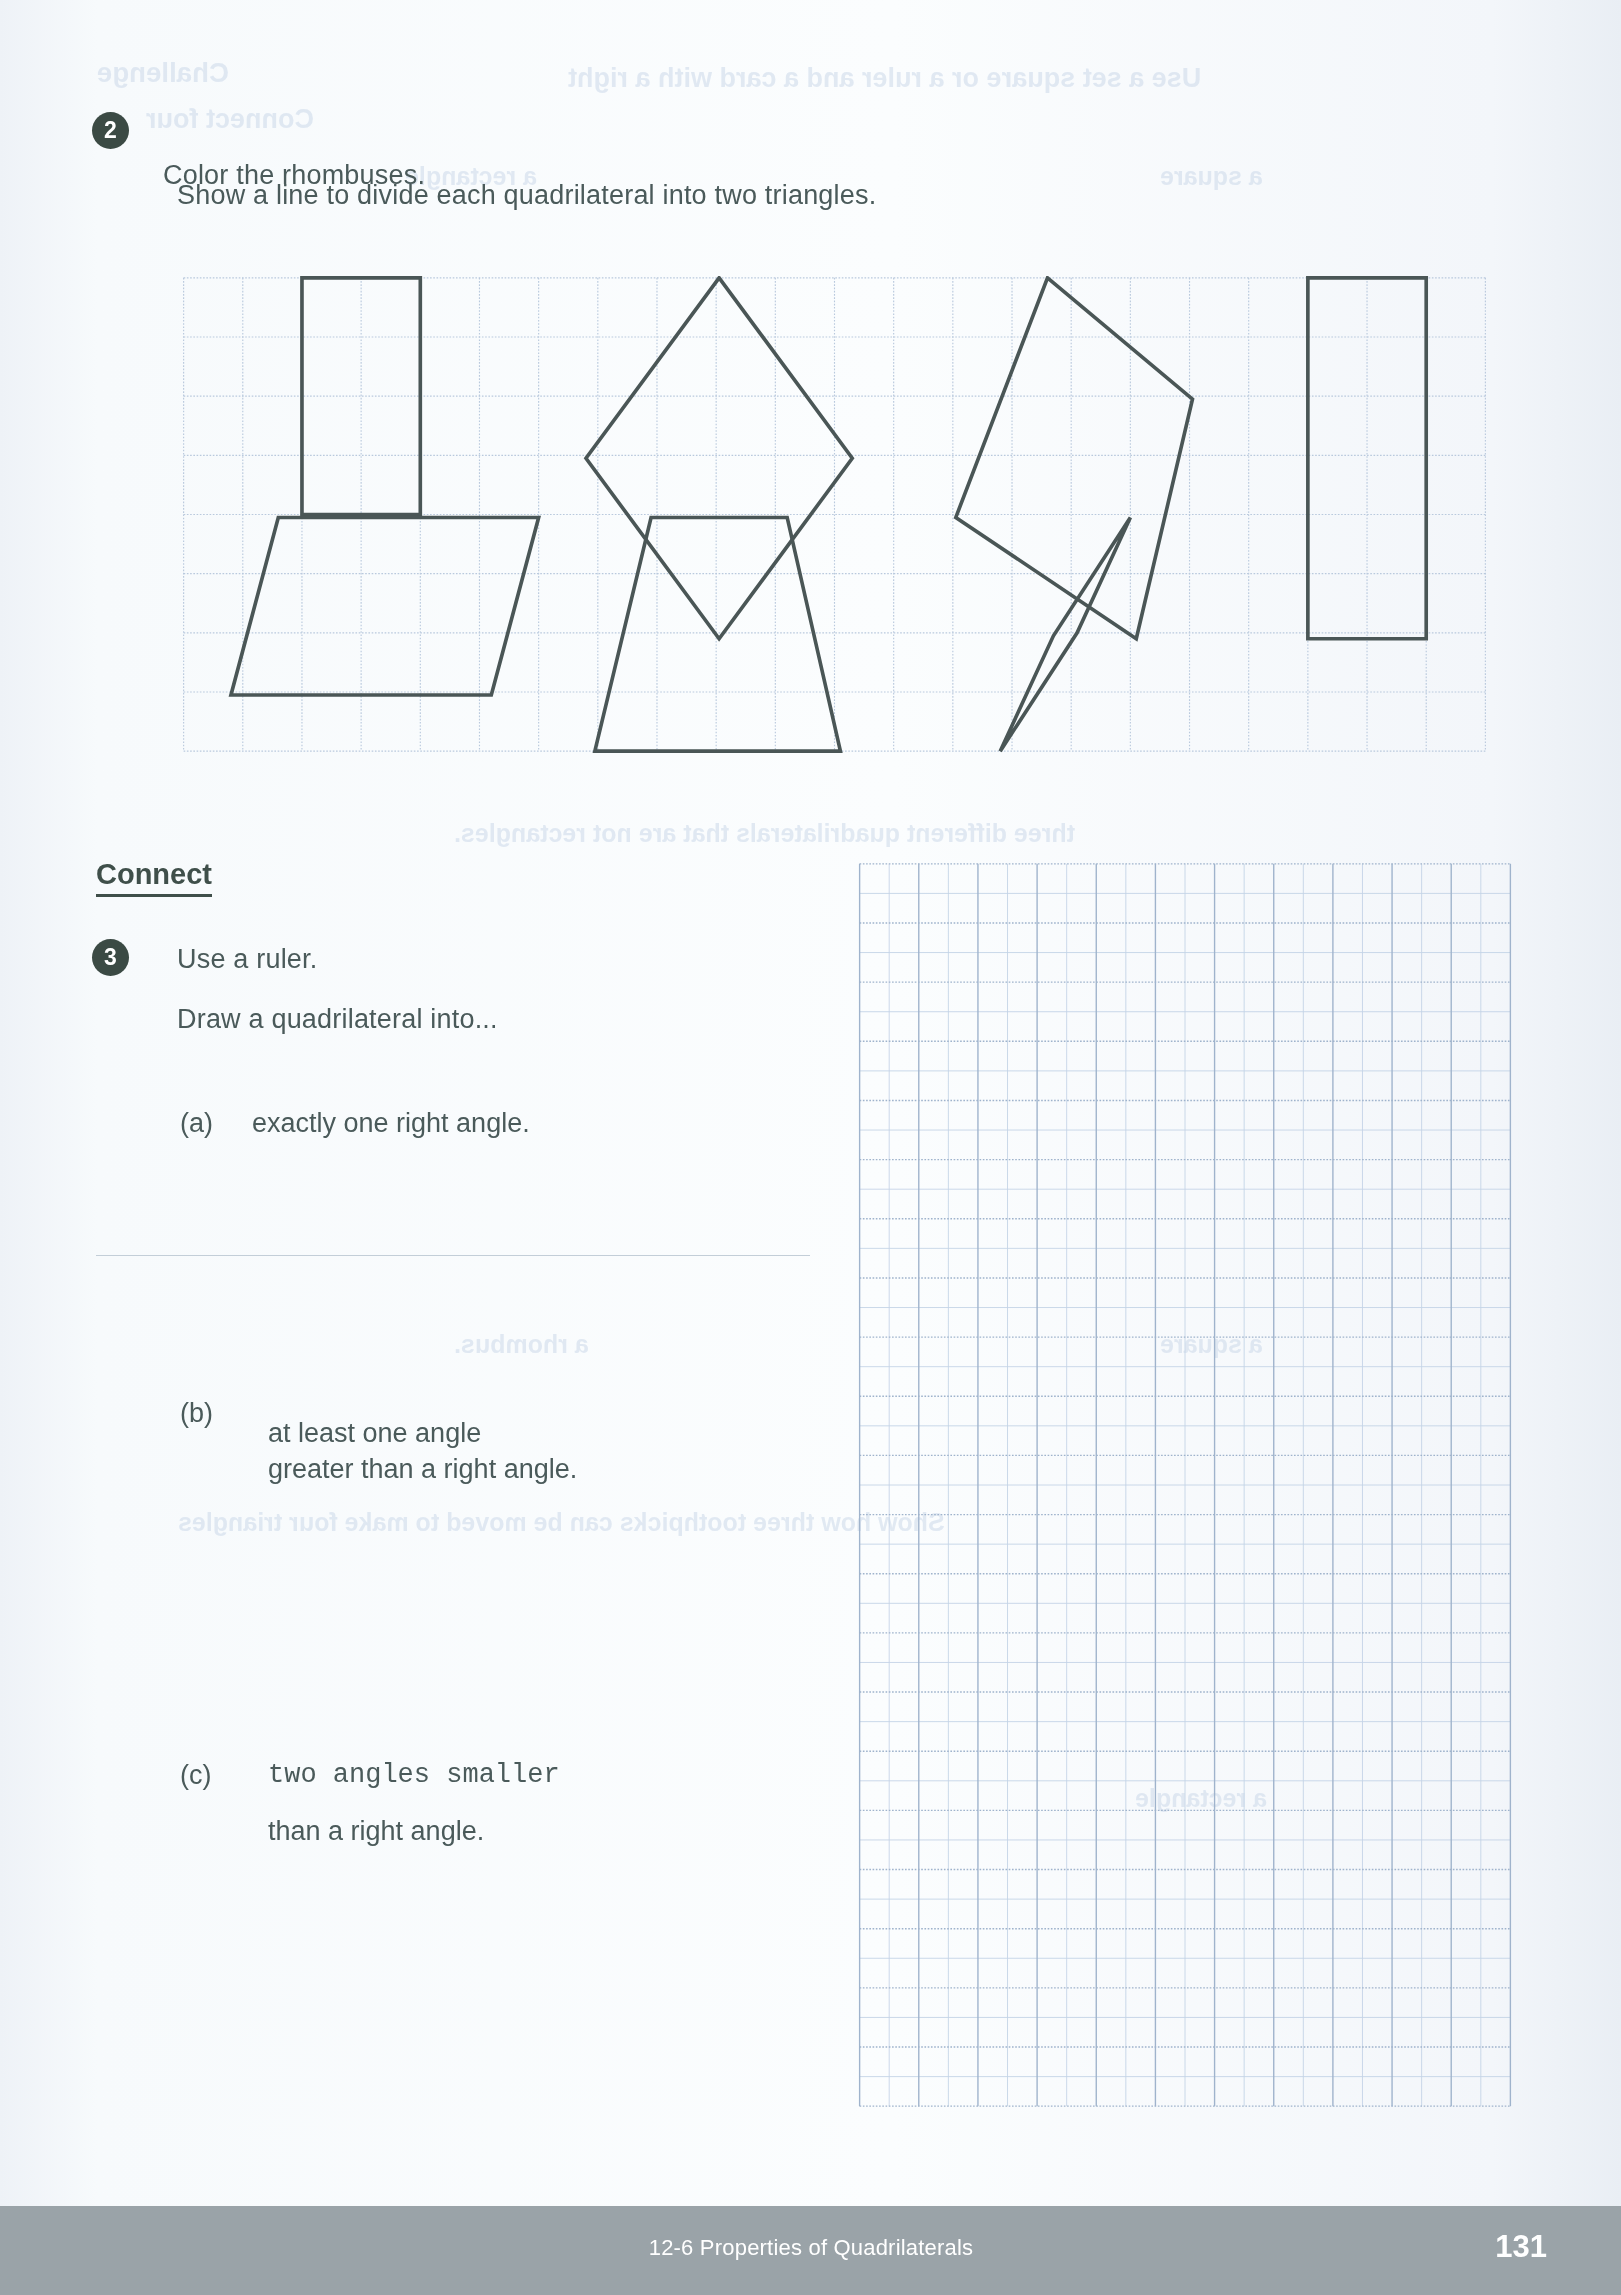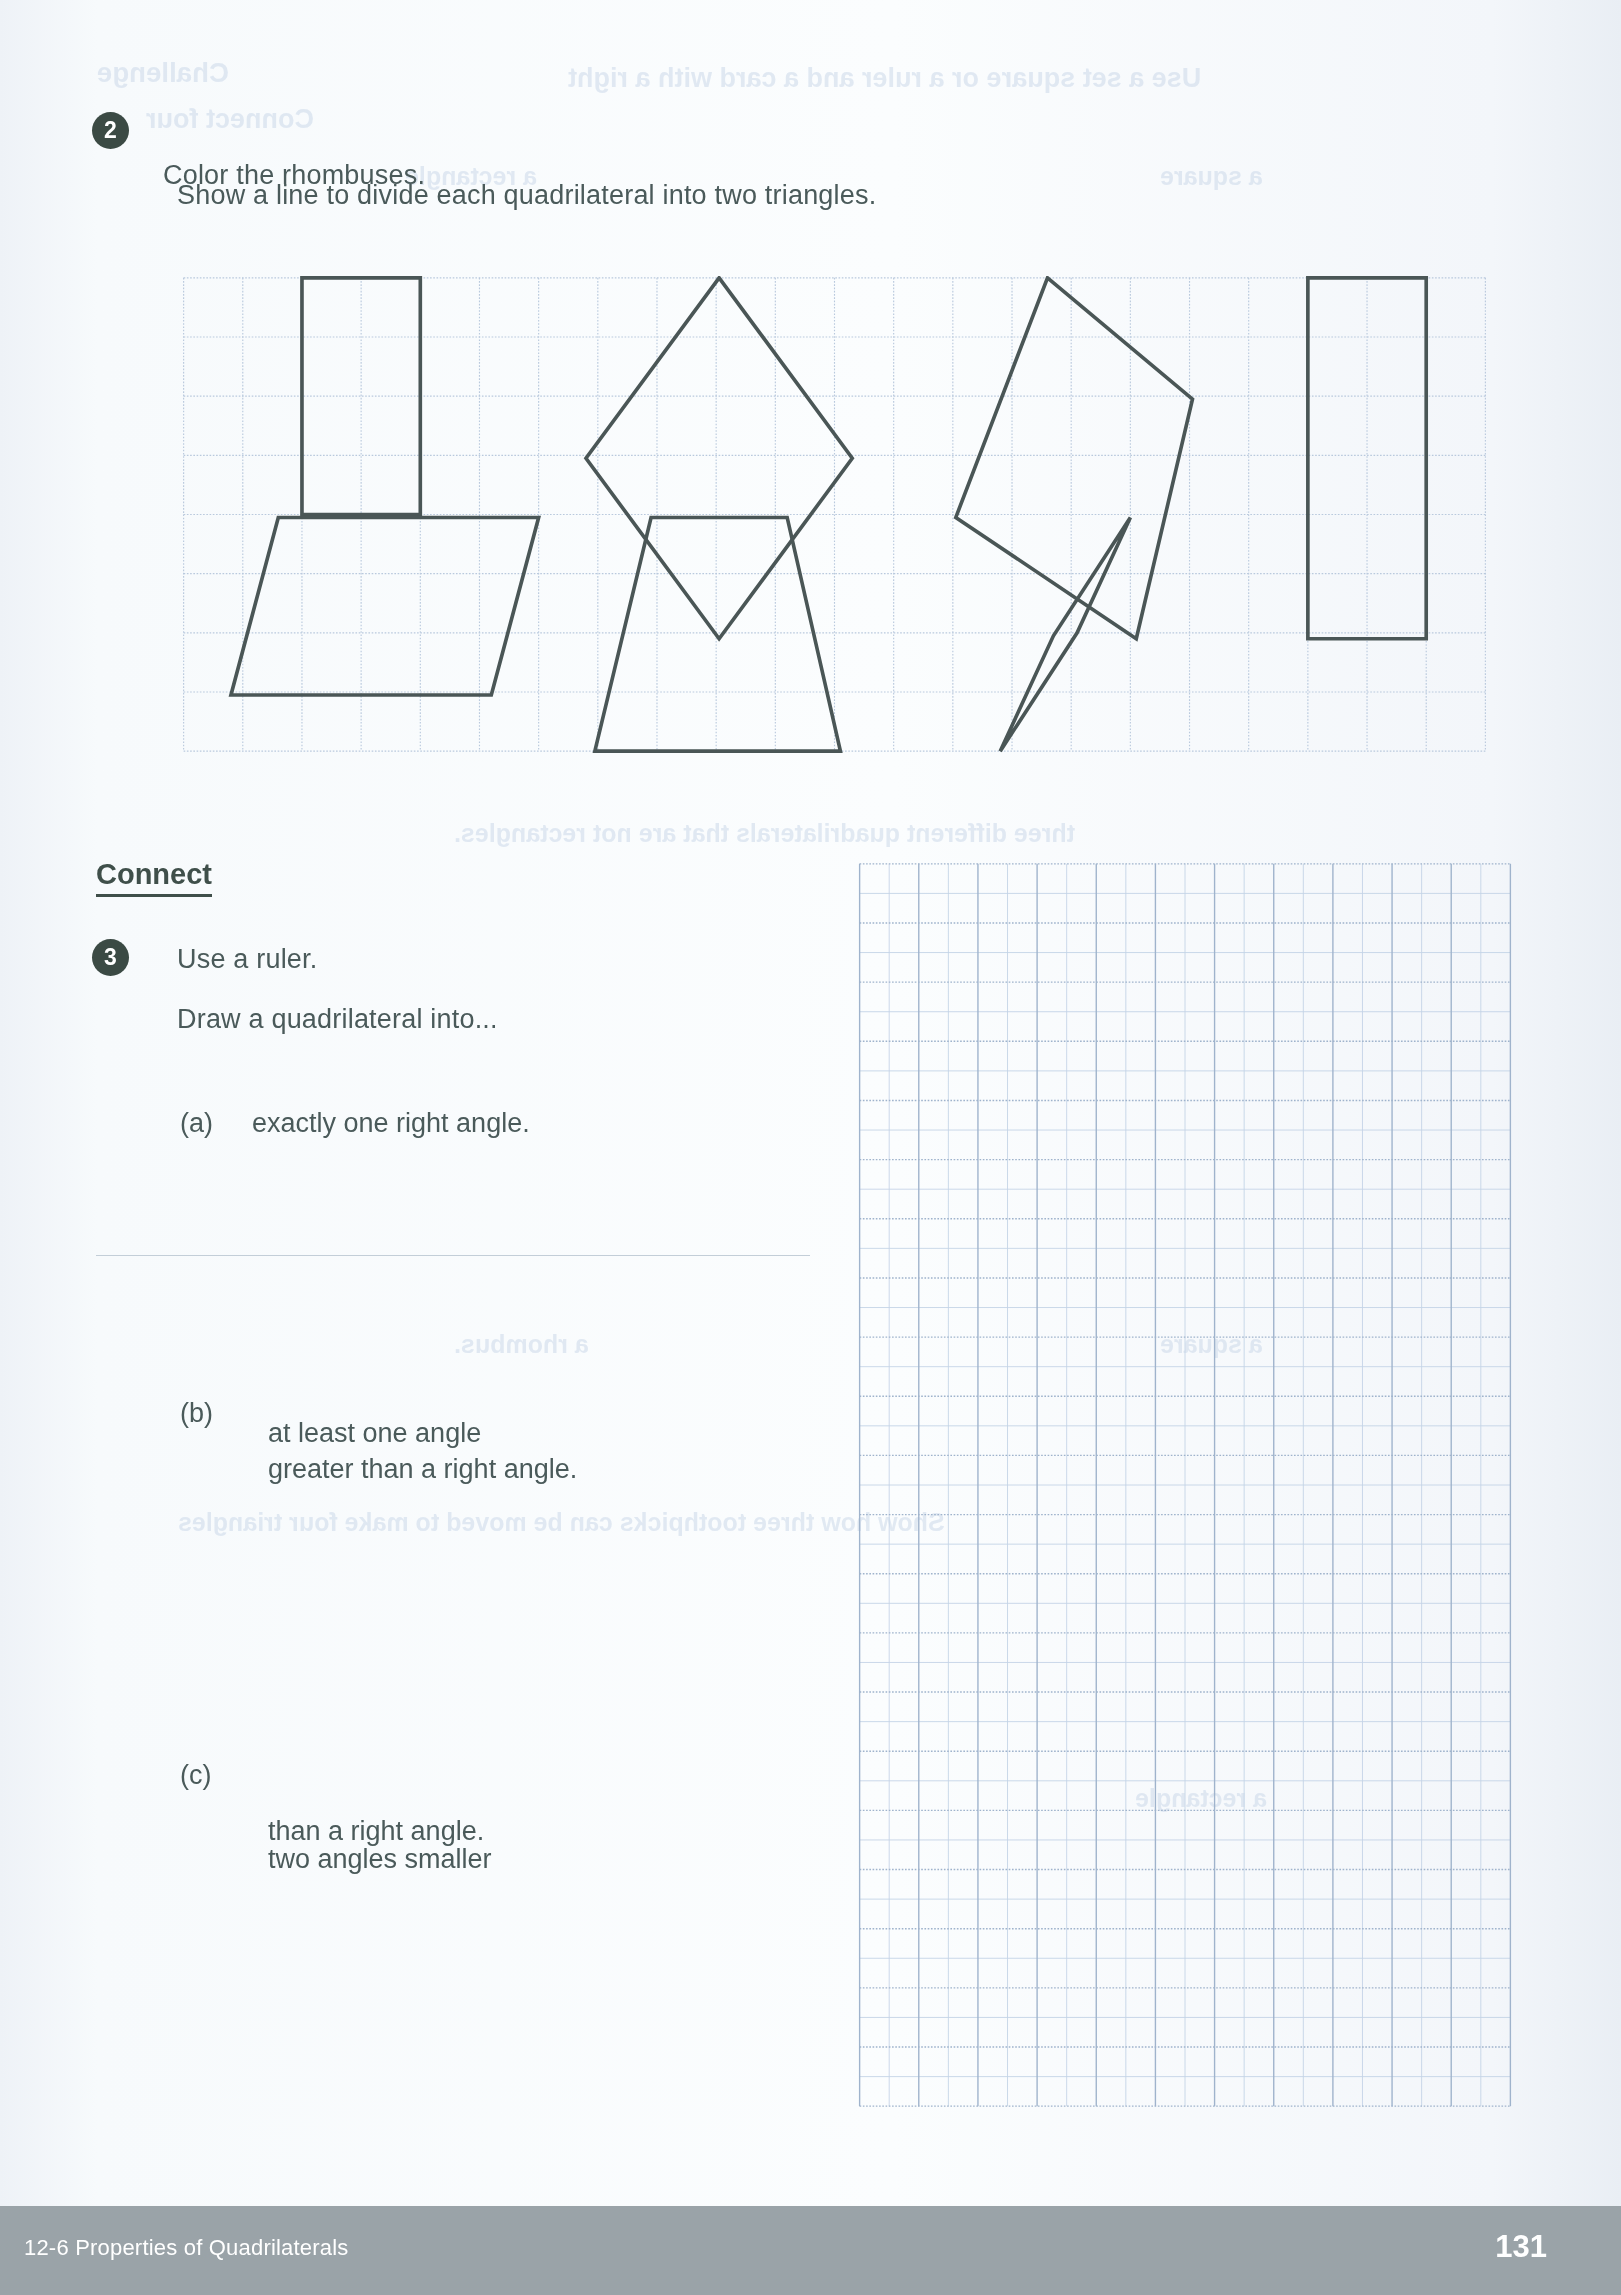"two angles smaller" div.sublabel { font-family: none -> Liberation Mono, monospace; top: 1844px -> 1760px }
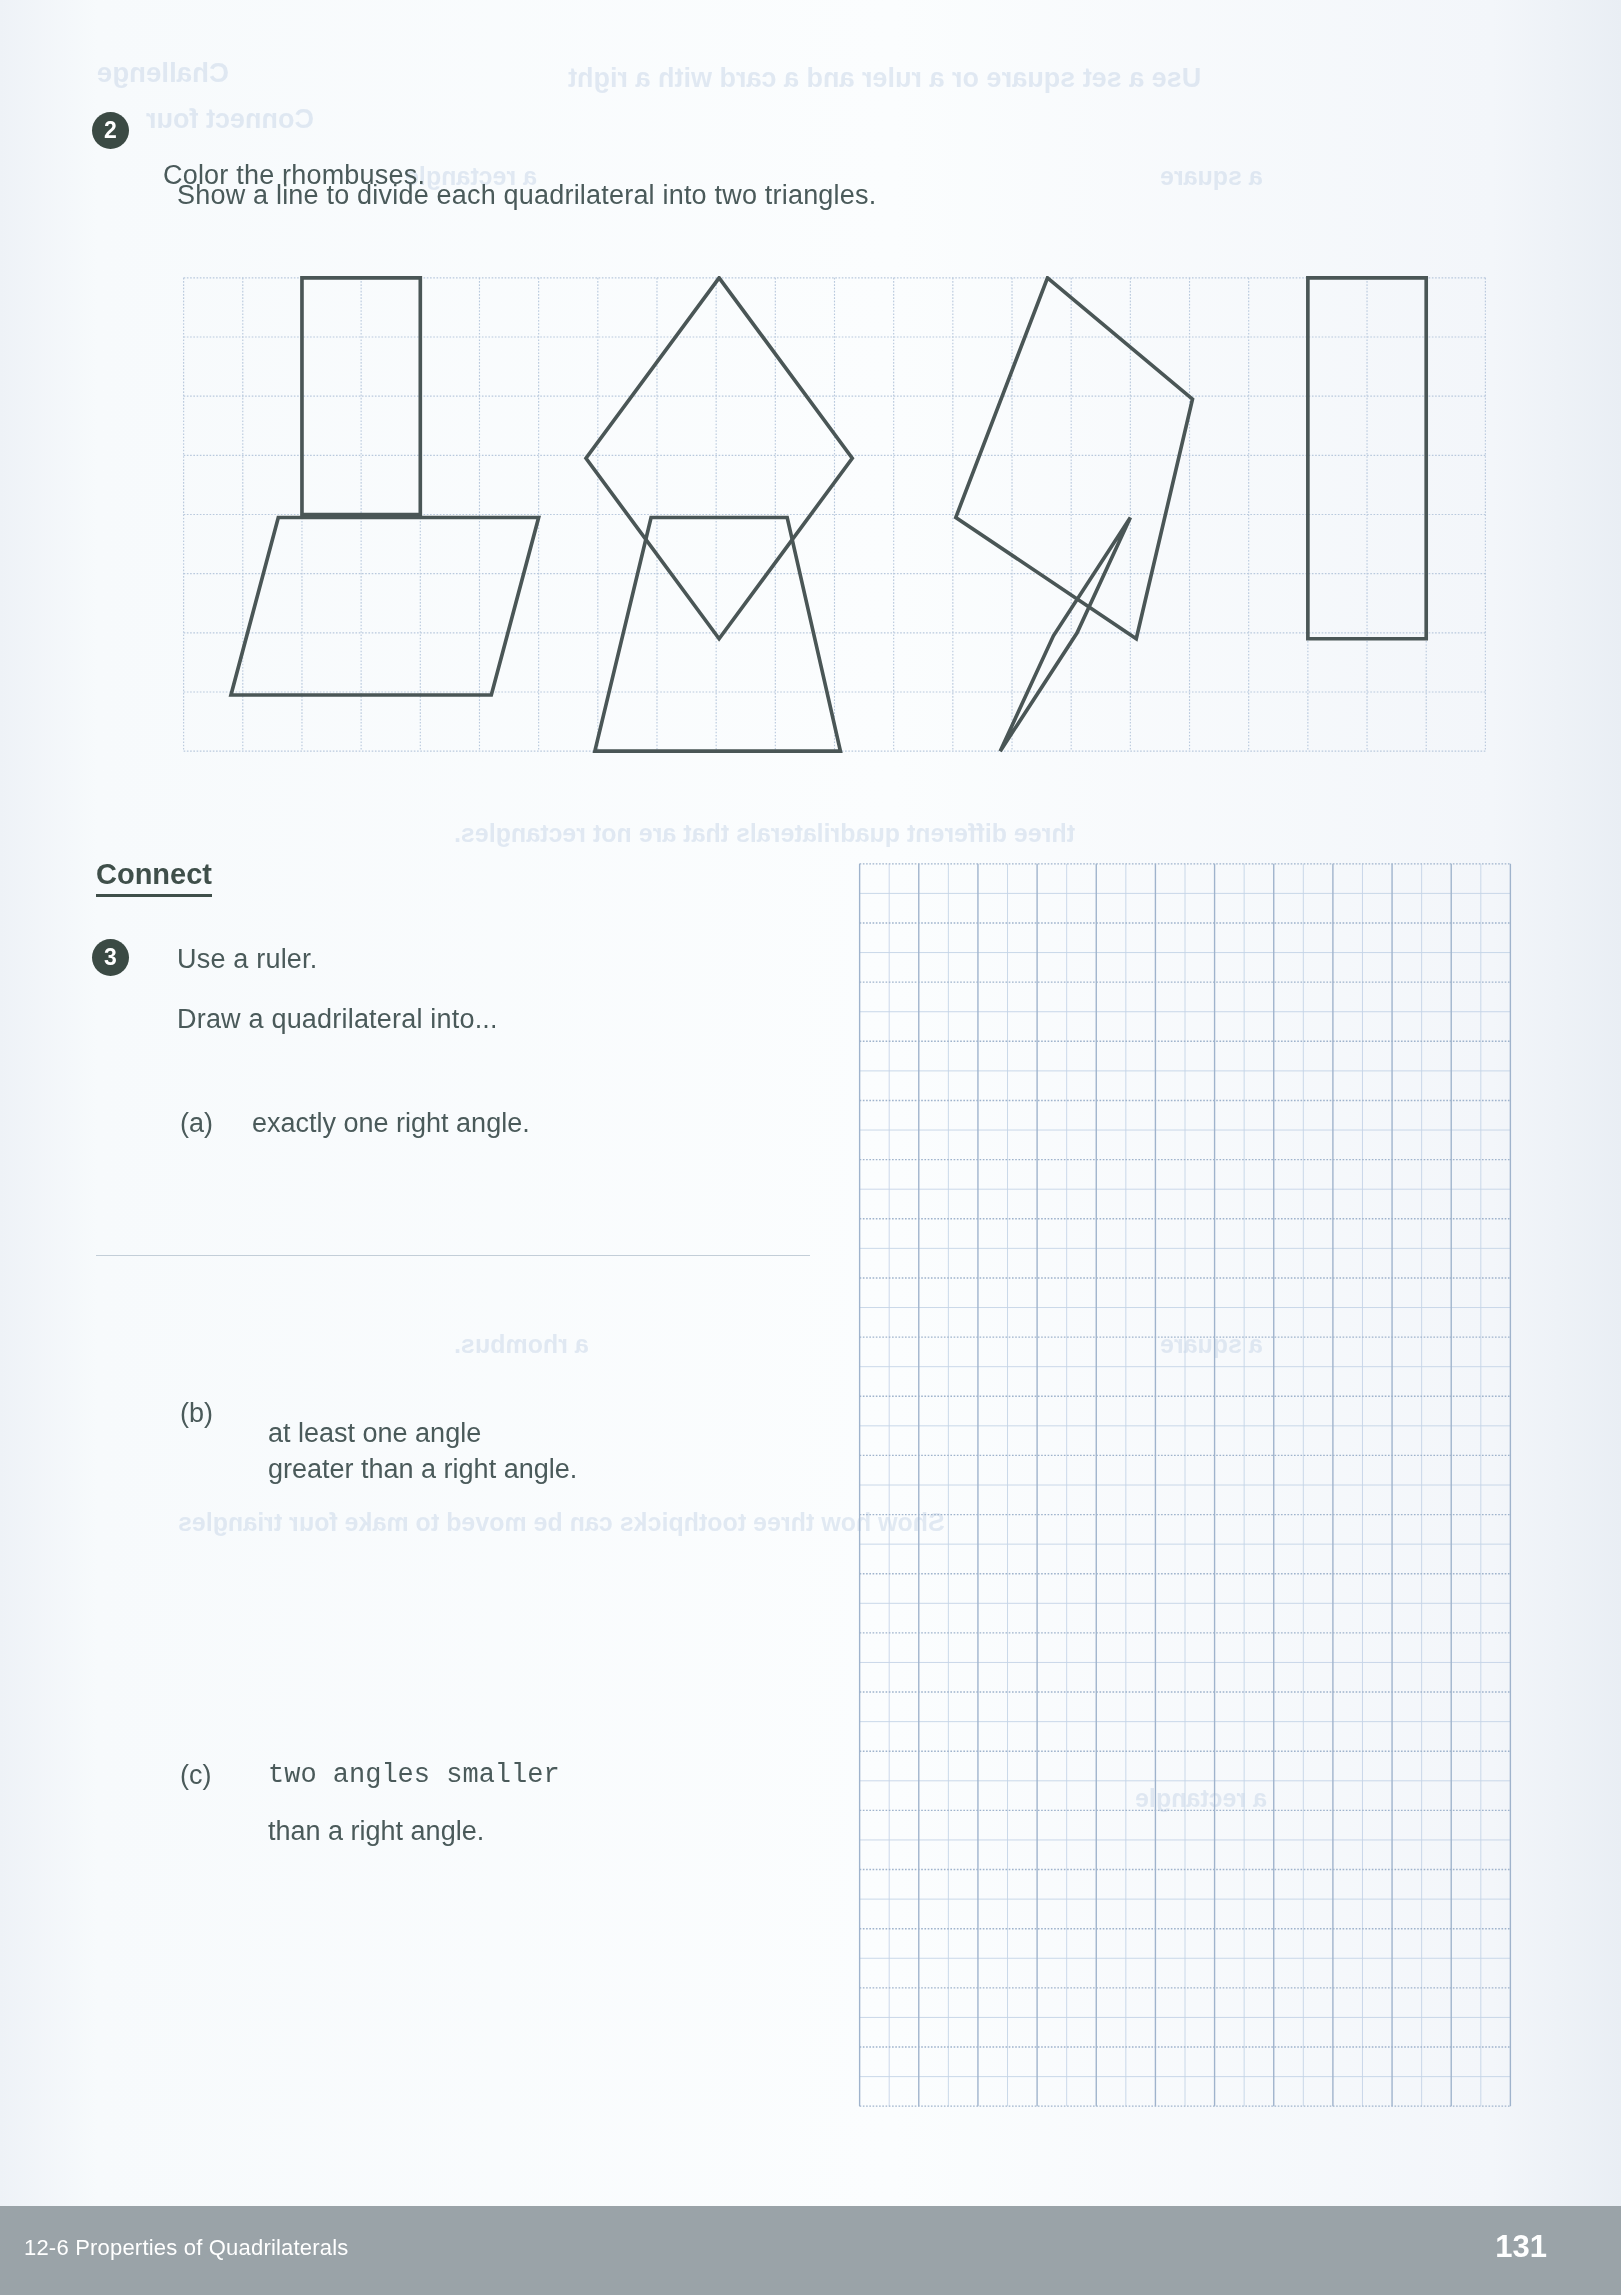"12-6 Properties of Quadrilaterals" #footer-title { padding-left: 24px -> none; text-align: none -> center }
